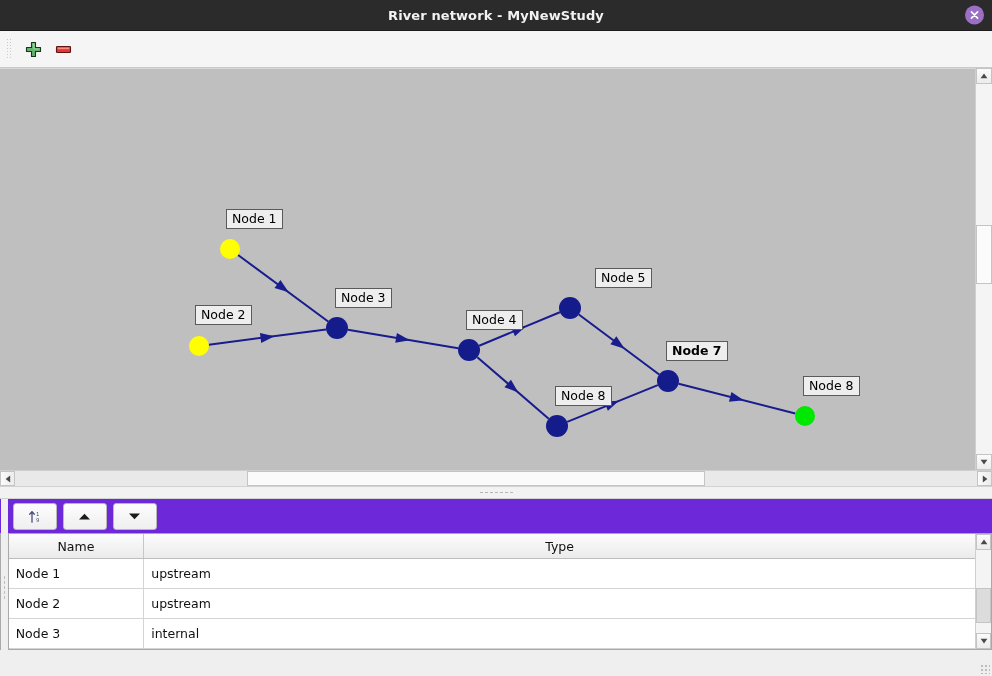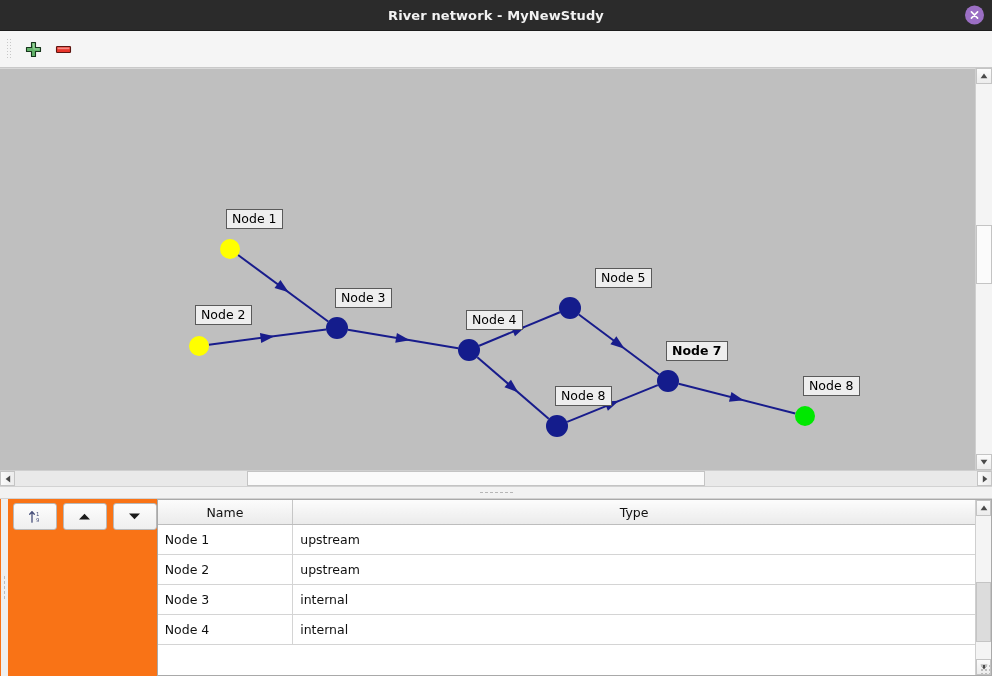"Name" .pane { background: #f97316 -> #6d28d9; flex-direction: row -> column }
